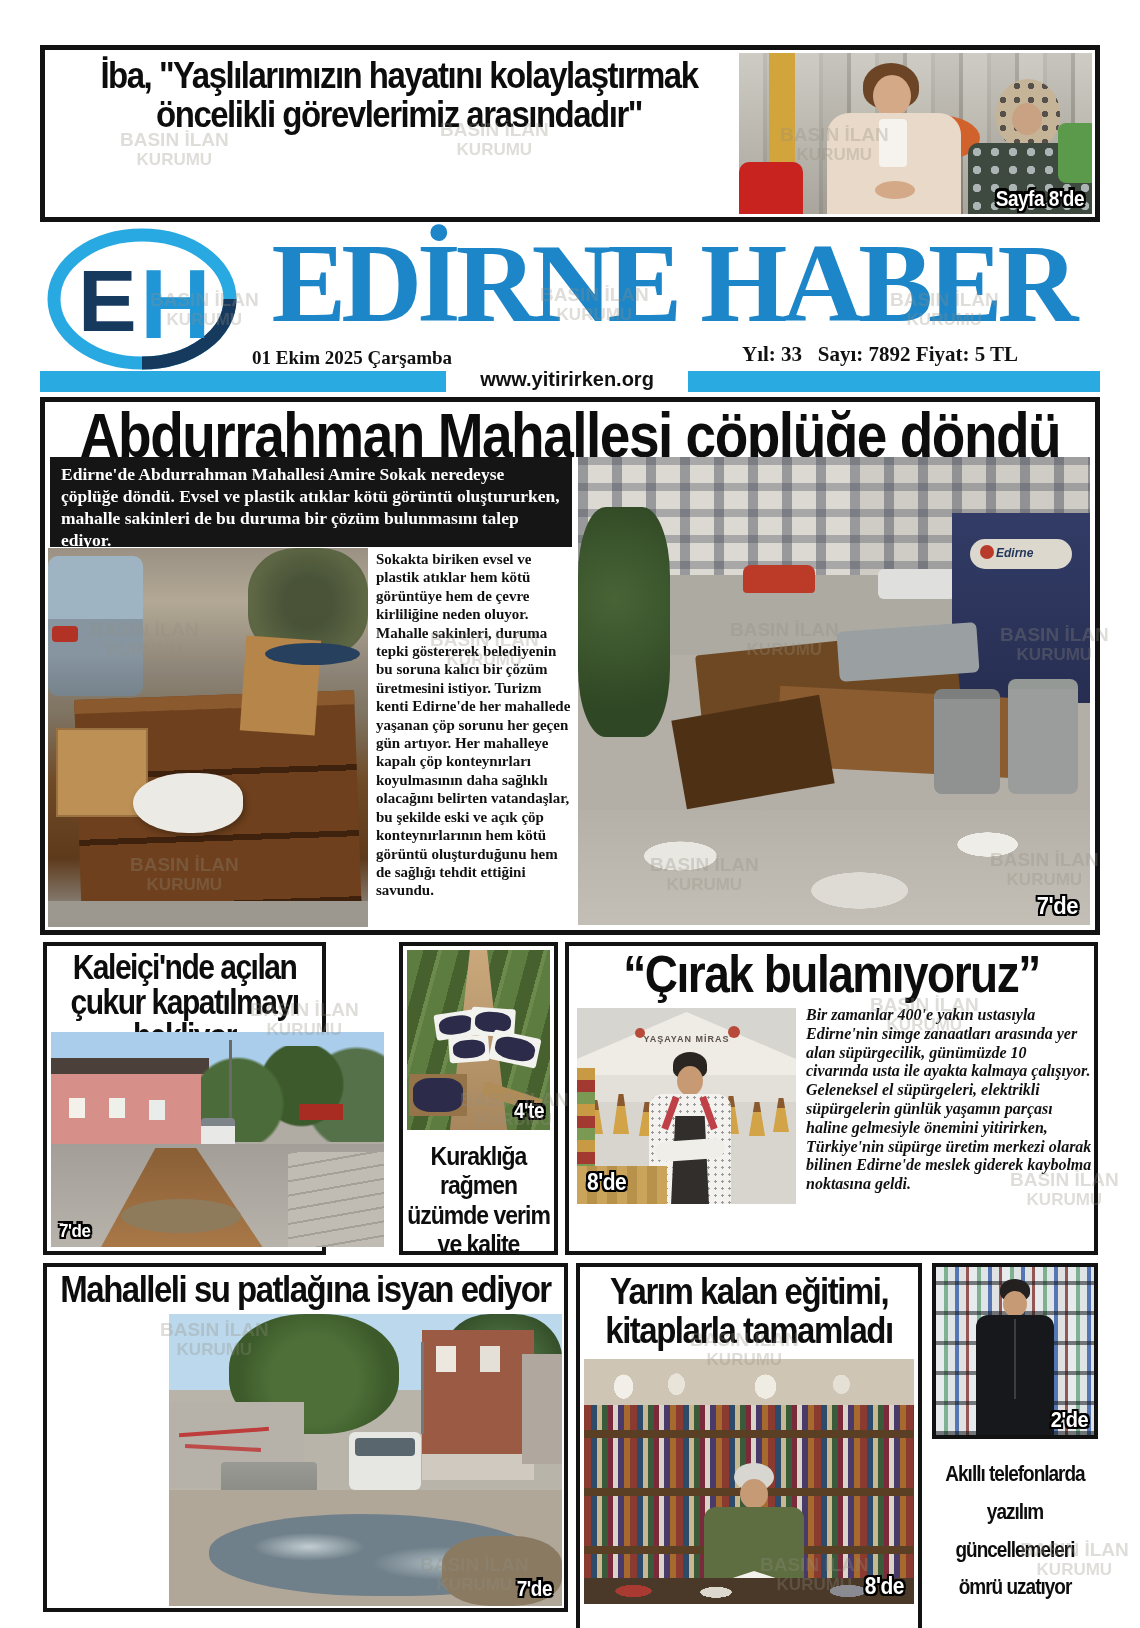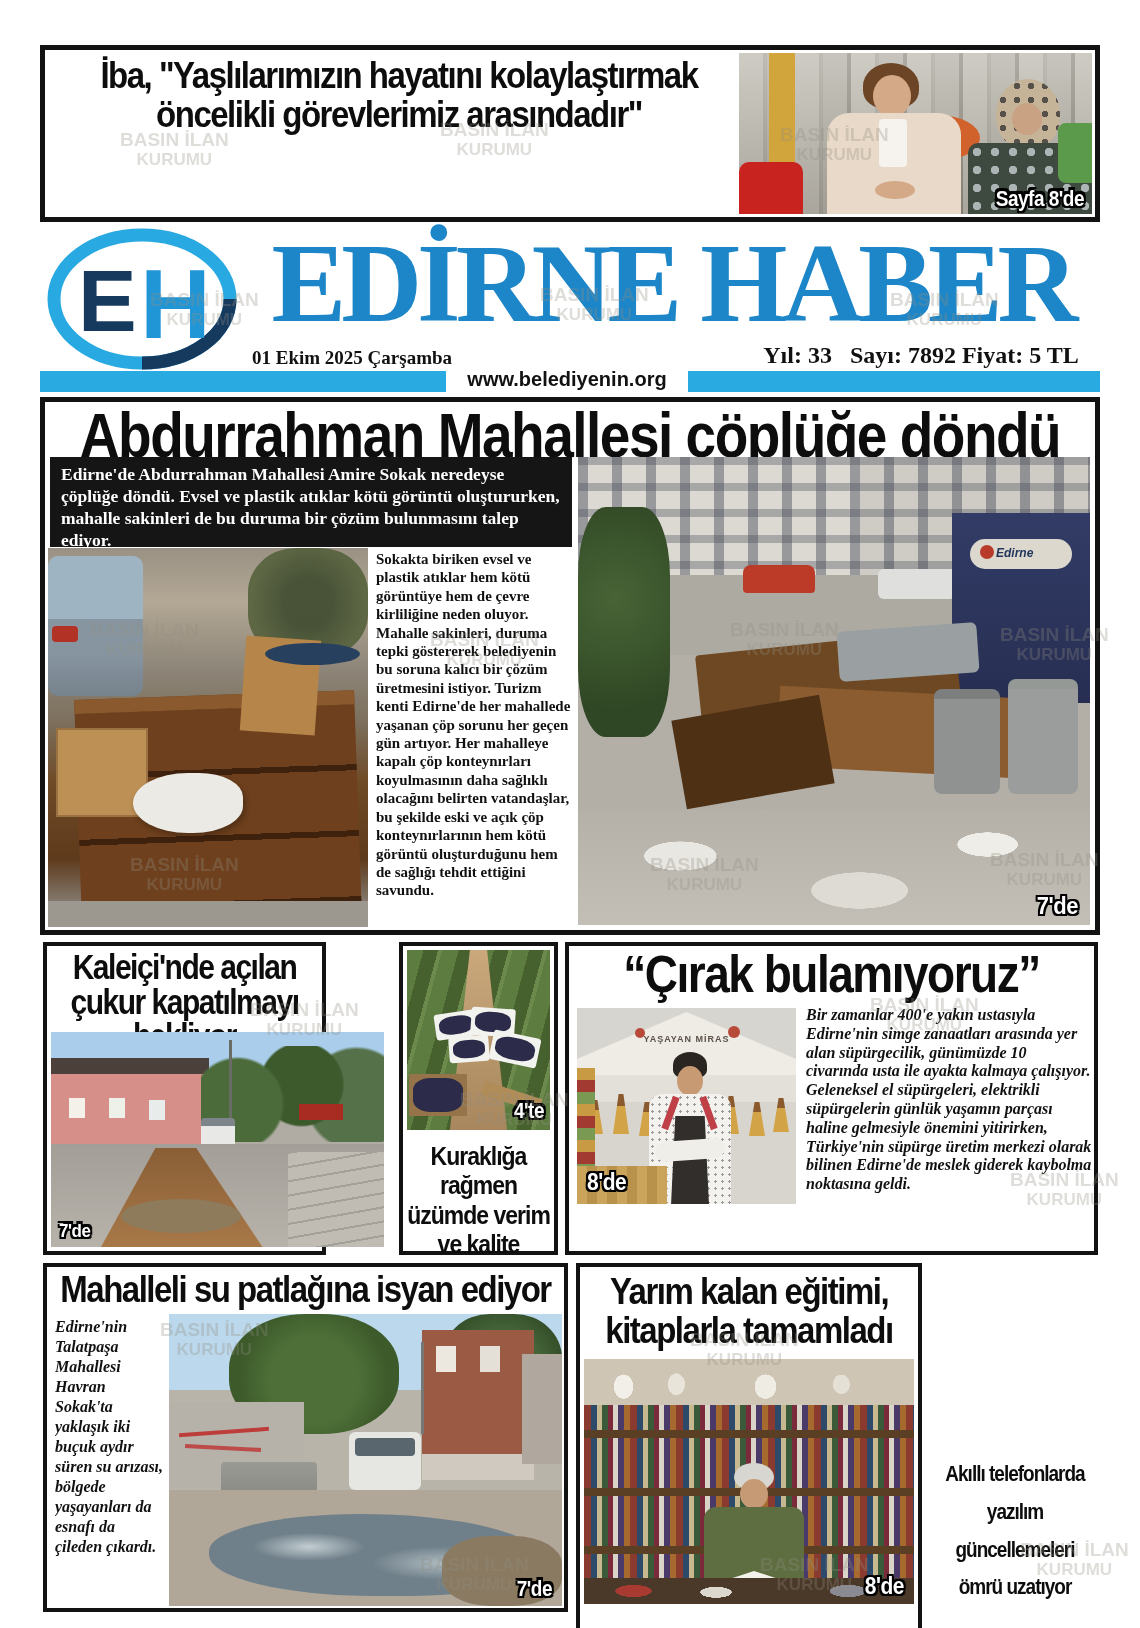"Yıl: 33 Sayı: 7892 Fiyat:" div.abs { font-size: 24px -> 21px; text-align: center -> left }
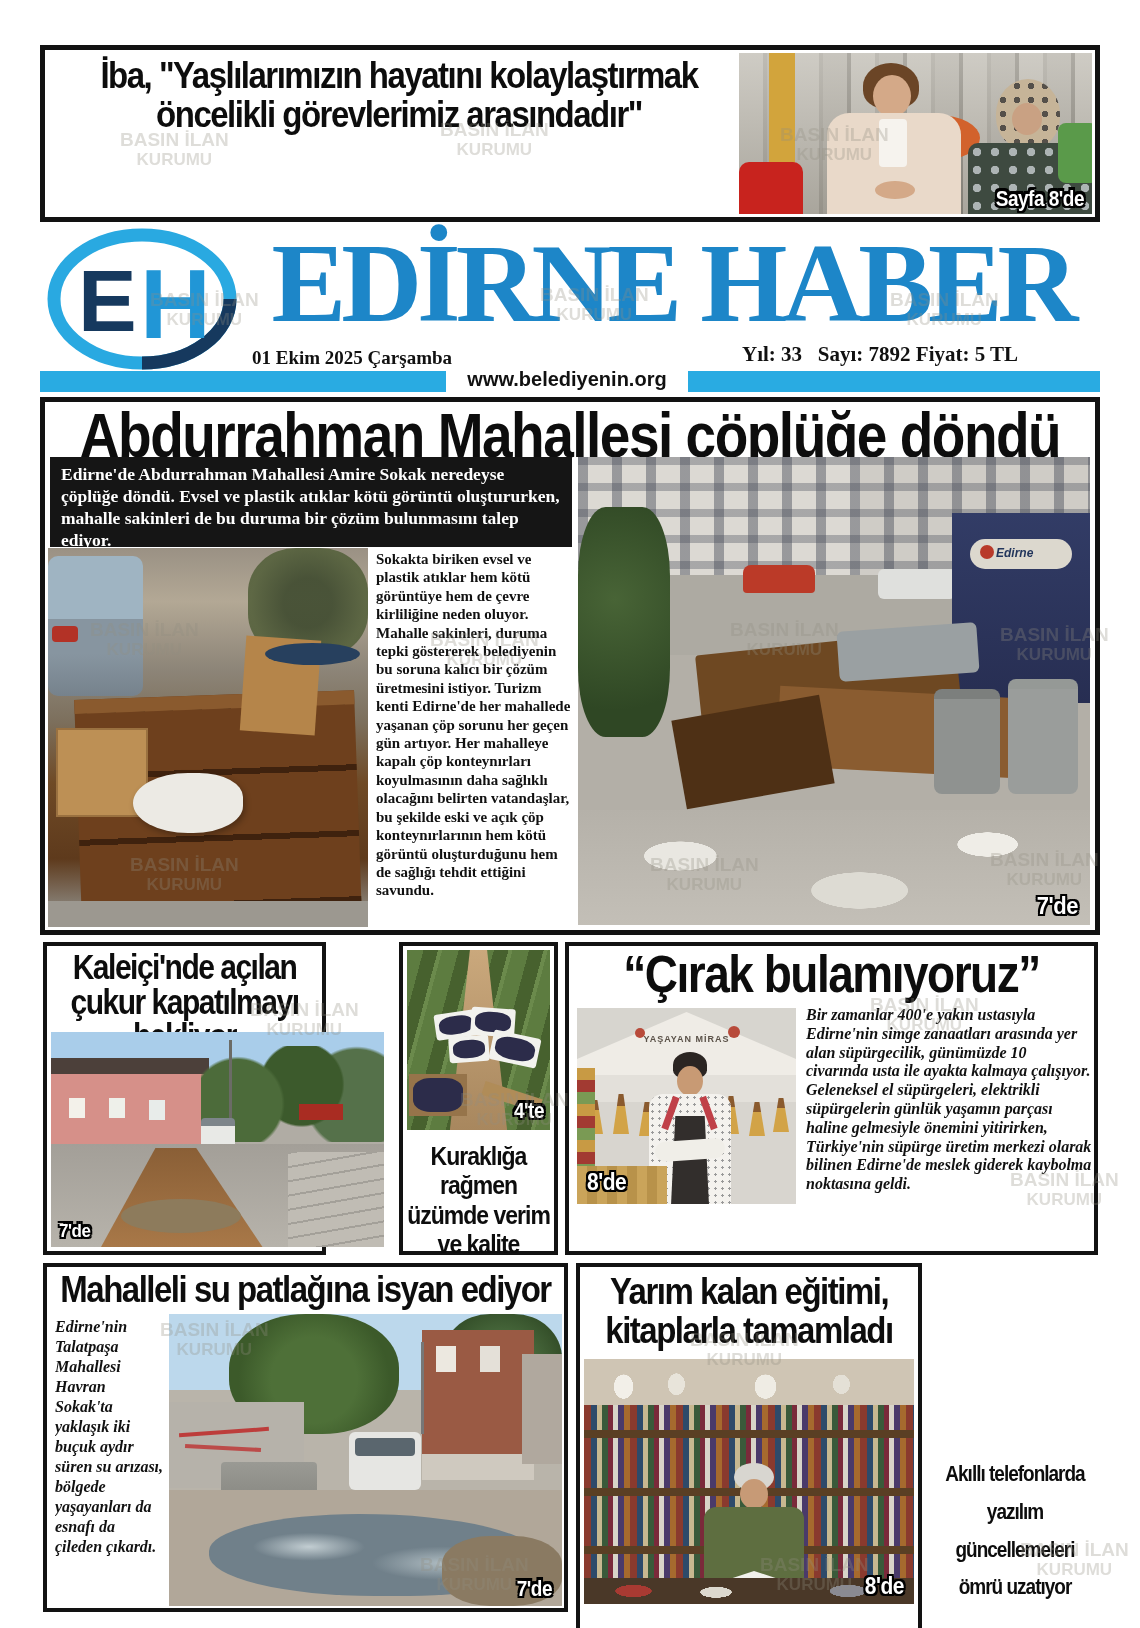"www.belediyenin.org" div.abs { text: www.belediyenin.org -> www.yitirirken.org }
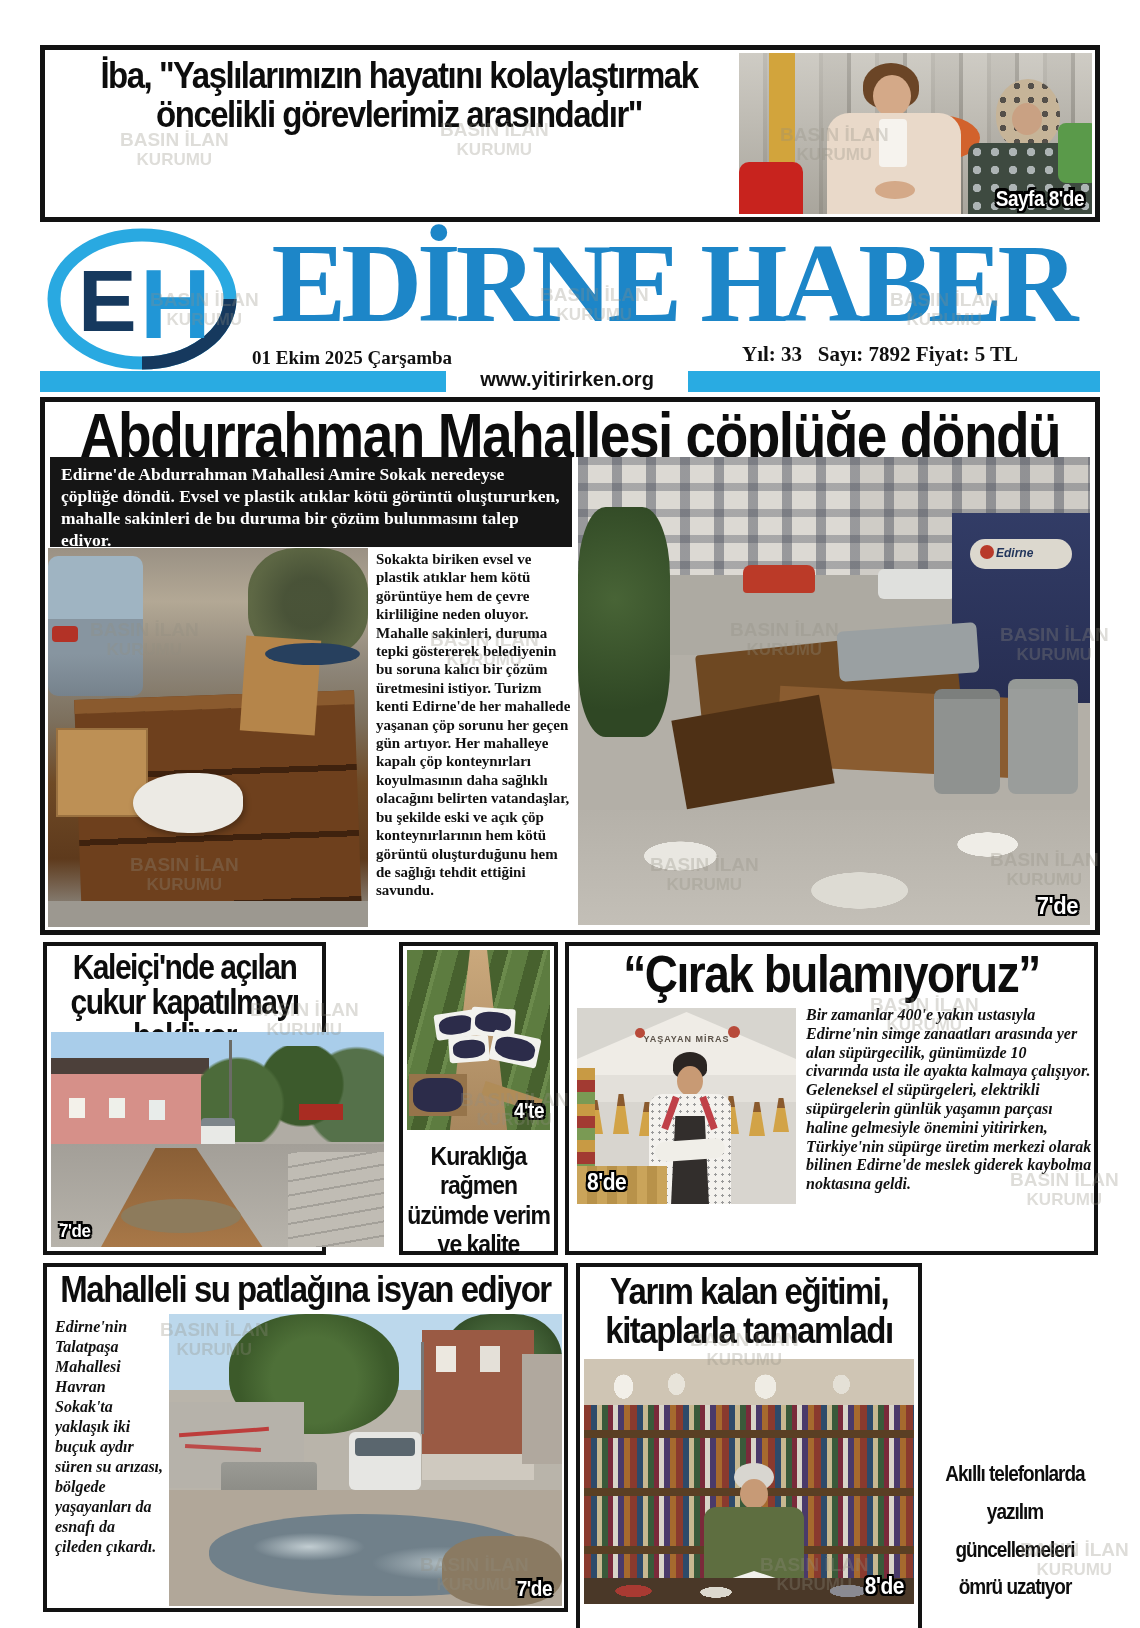"Edirne'nin Talatpaşa Mahallesi Havran" div.abs { html: <div>Edirne'nin Talatpaşa Mahallesi Havran Sokak'ta yaklaşık iki buçuk aydır süren su arızası, bölgede yaşayanları da esnafı da çileden çıkardı.</div> -> none }
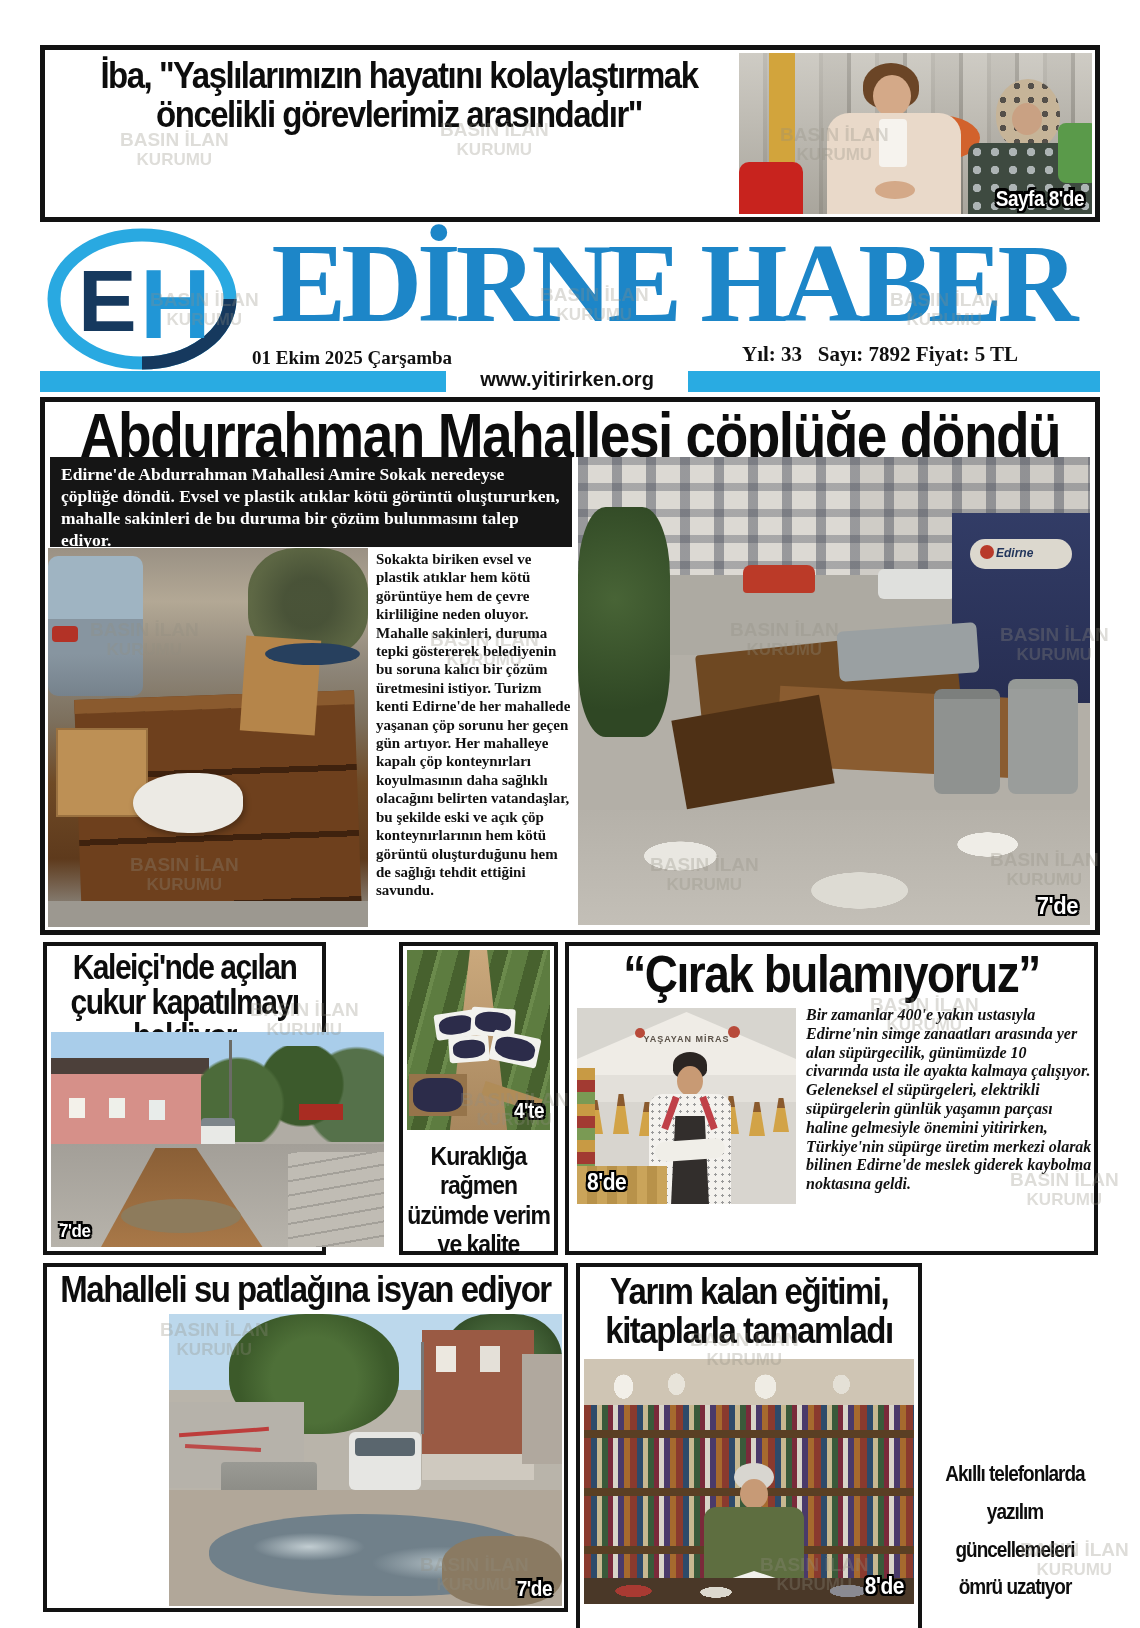"2'de" div.box { html: none -> <div> <div> <div> <div></div> <div></div> <div></div> <div></div> </div> <span>2'de</span> </div> </div> }
